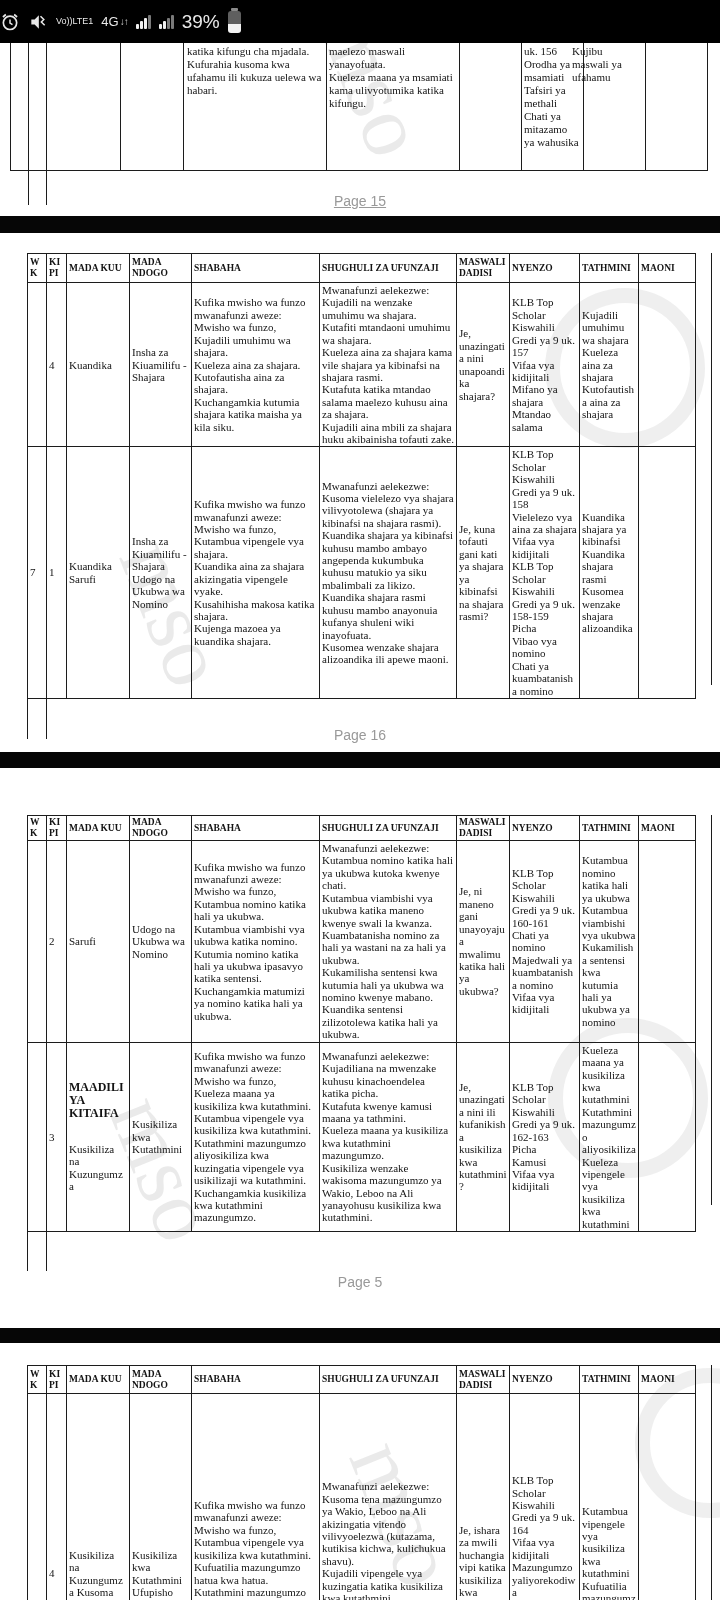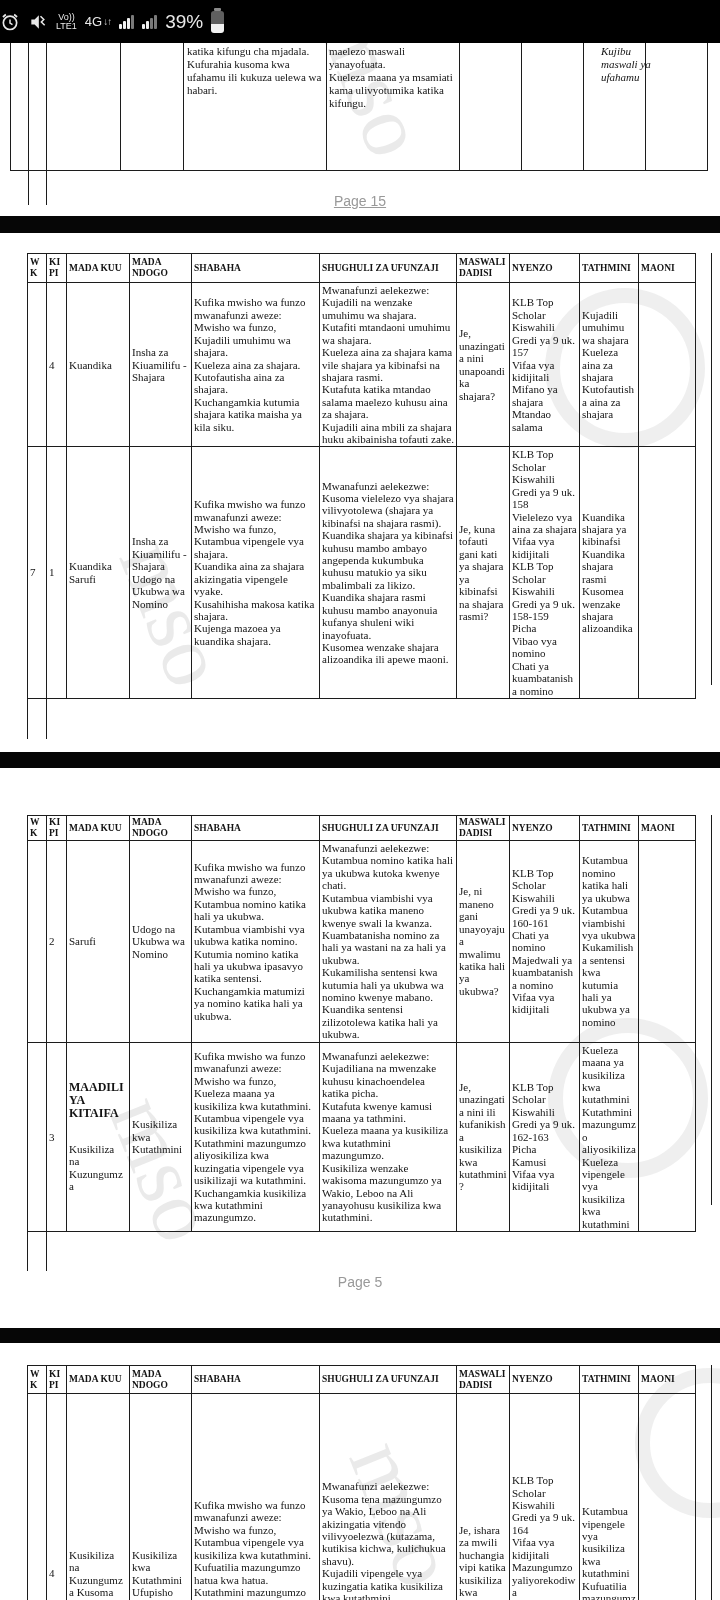"Vo))" .volte { flex-direction: column -> row }
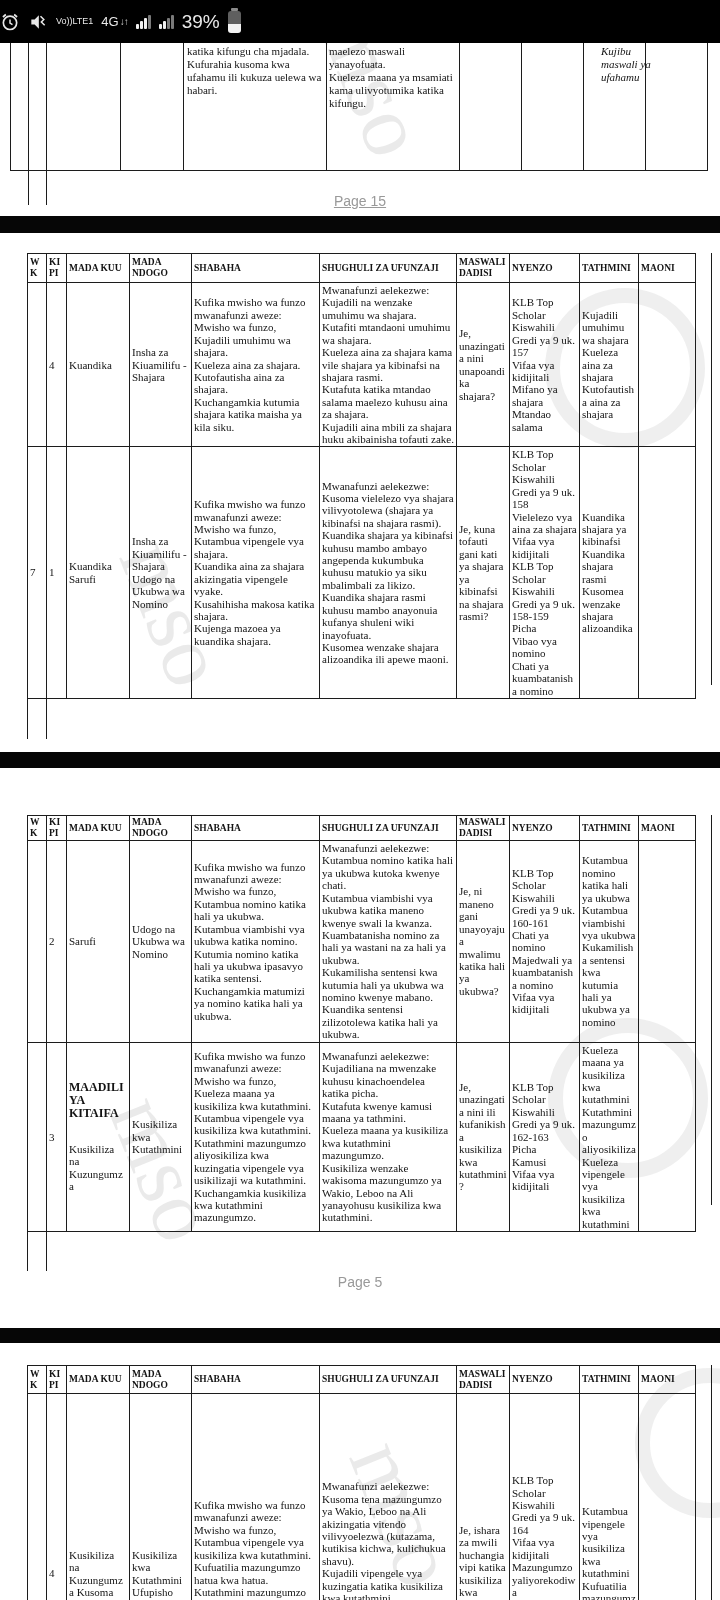"uk. 156" div.ftxt { html: none -> <div>uk. 156 Orodha ya msamiati Tafsiri ya methali Chati ya mitazamo ya wahusika</div> }
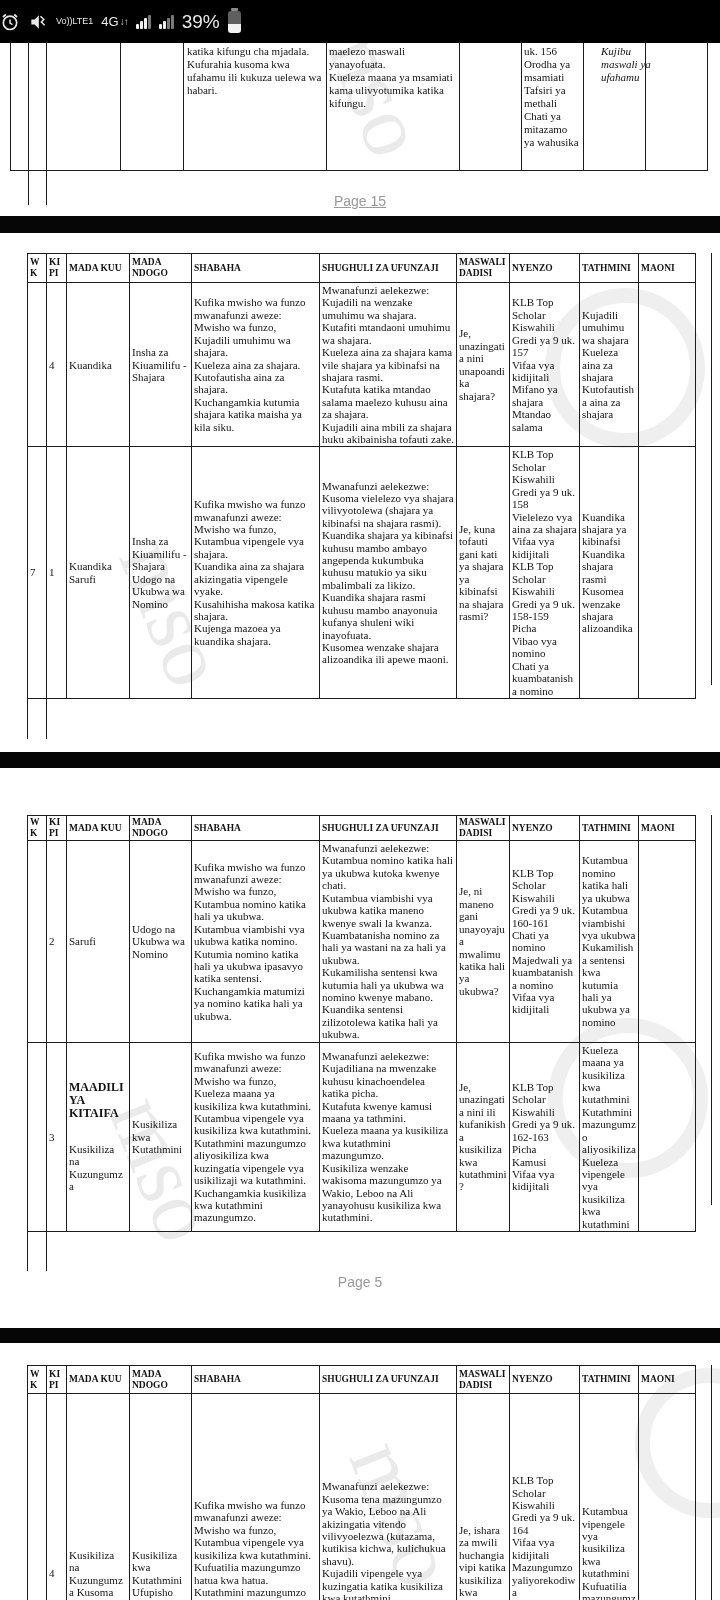"Kujibu maswali ya ufahamu" div.ftxt { font-style: italic -> none; left: 601px -> 572px }
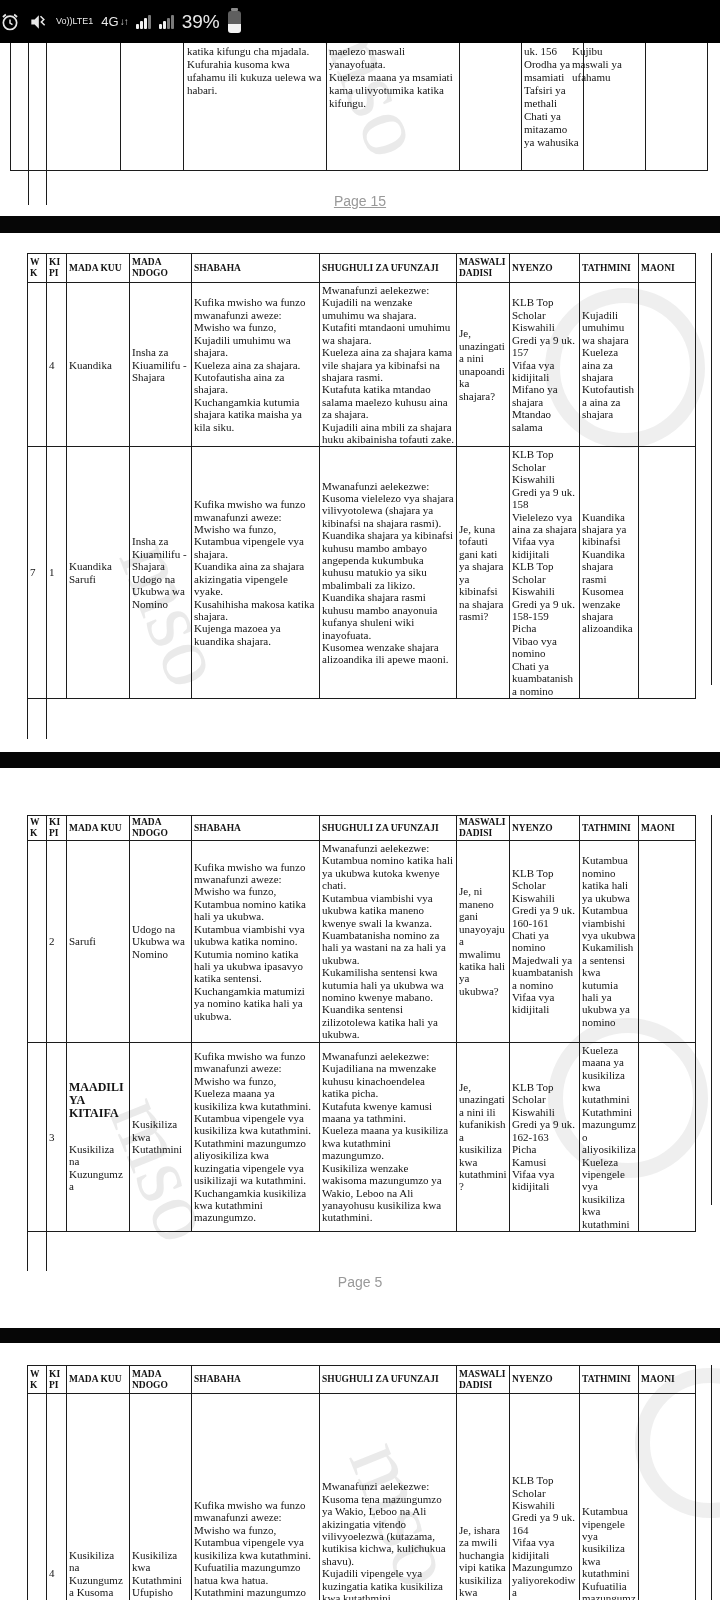"Page 16" div.pagelabel { html: none -> <div>Page 16</div> }
